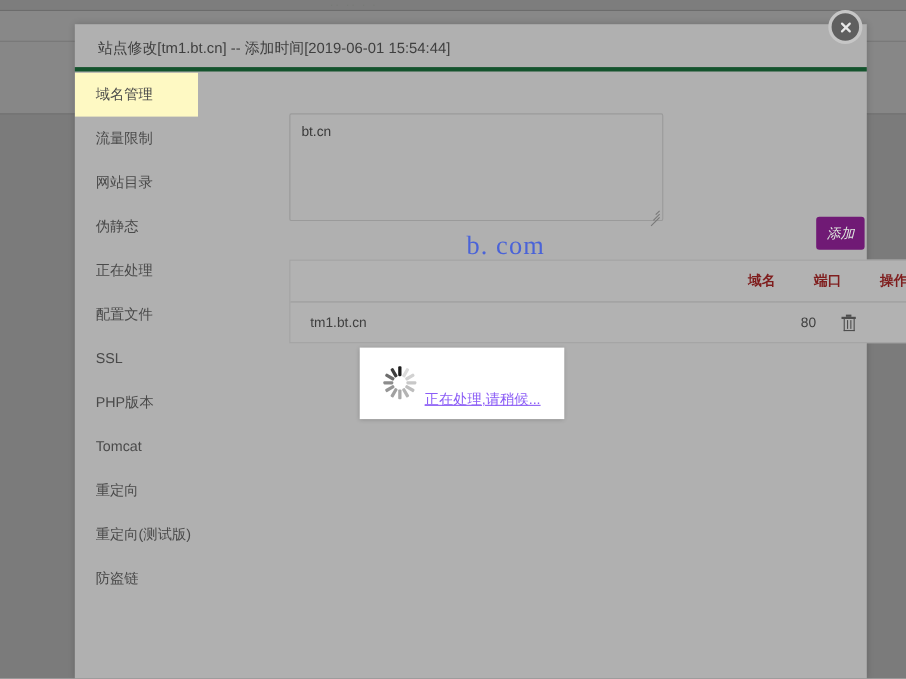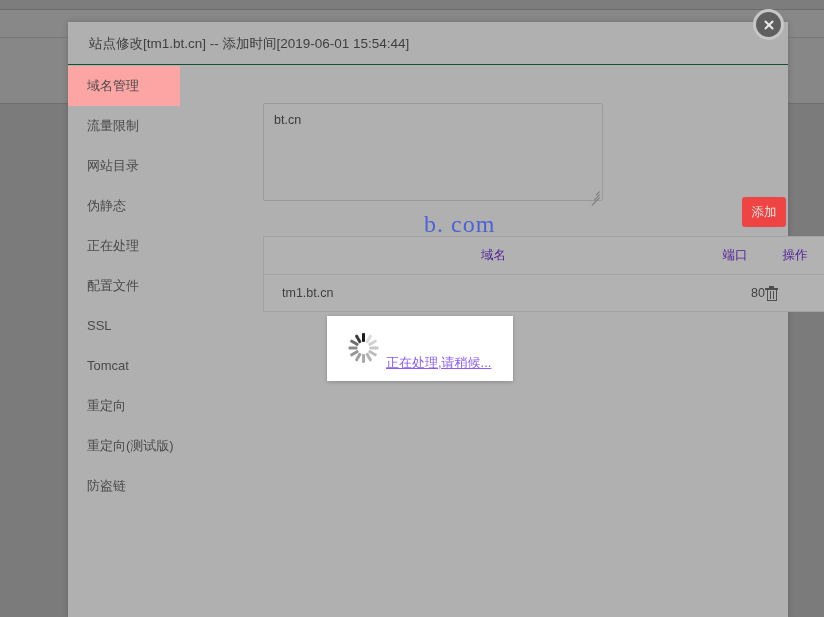"站点修改[tm1.bt.cn] -- 添加时间[2019-06-01" #modal-header { border-bottom: 1px solid #14532d -> 4px solid #14532d }
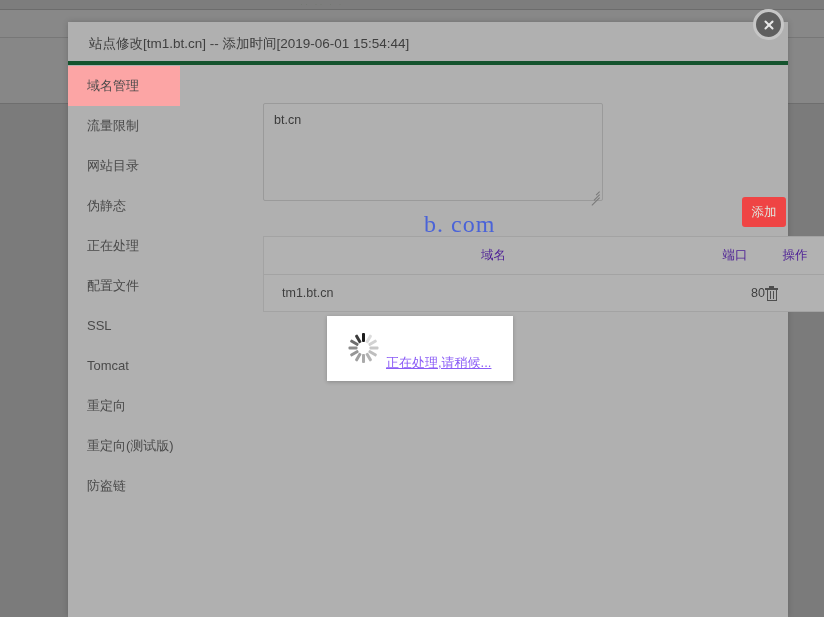"域名管理" .sidebar-item.active { background: #fca5a5 -> #fef9c3 }
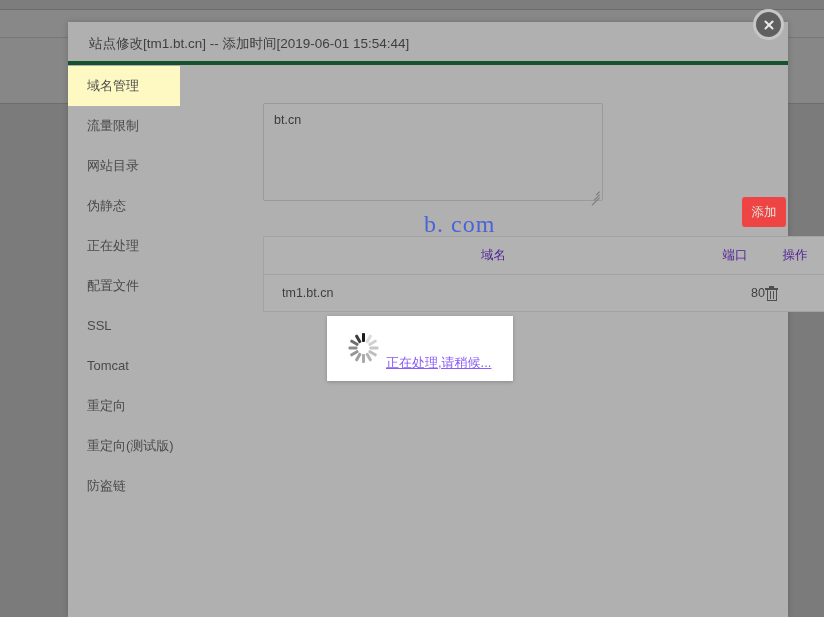"添加" button { background: #ef4444 -> #701a75; font-style: none -> italic }
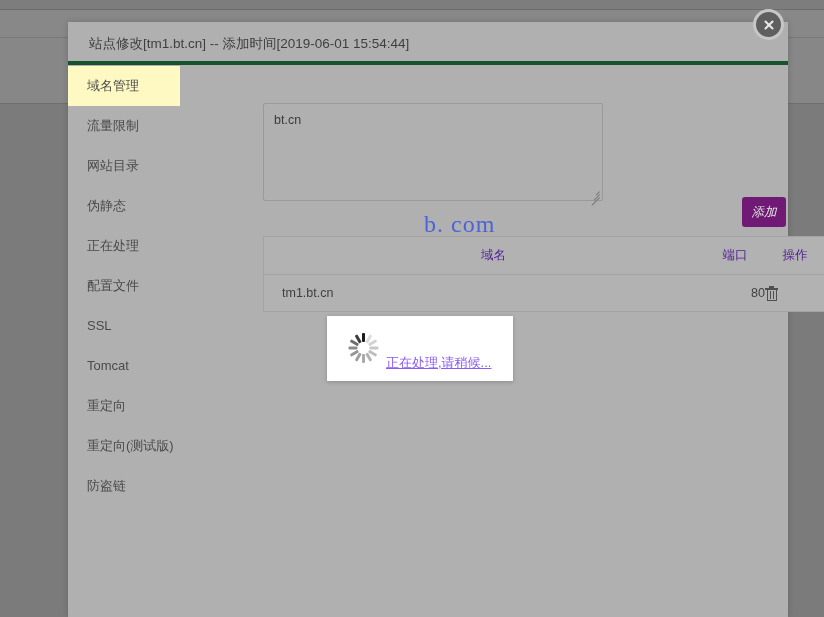"域名" #domain-table thead th { color: #4c1d95 -> #7f1d1d; font-weight: normal -> bold; text-align: center -> right }
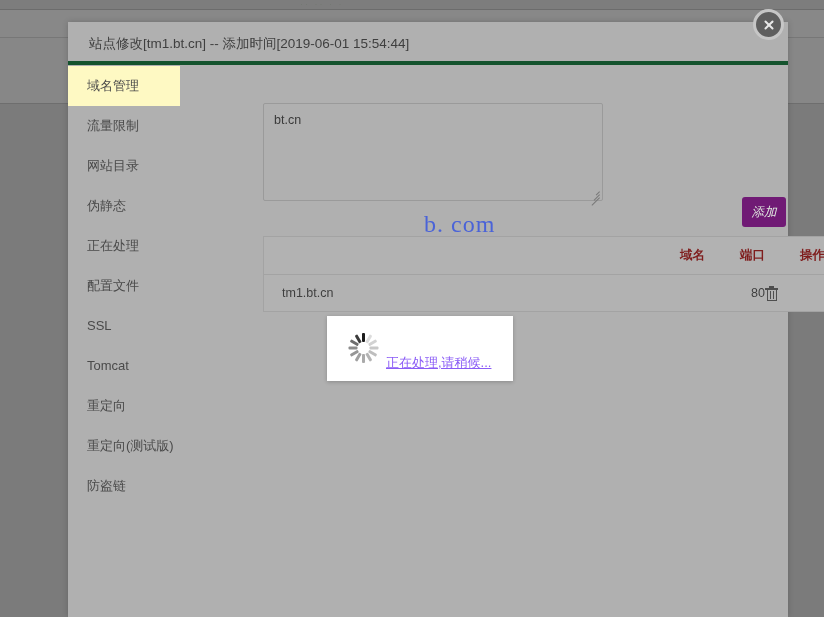"80" .col-port { text-align: right -> center }
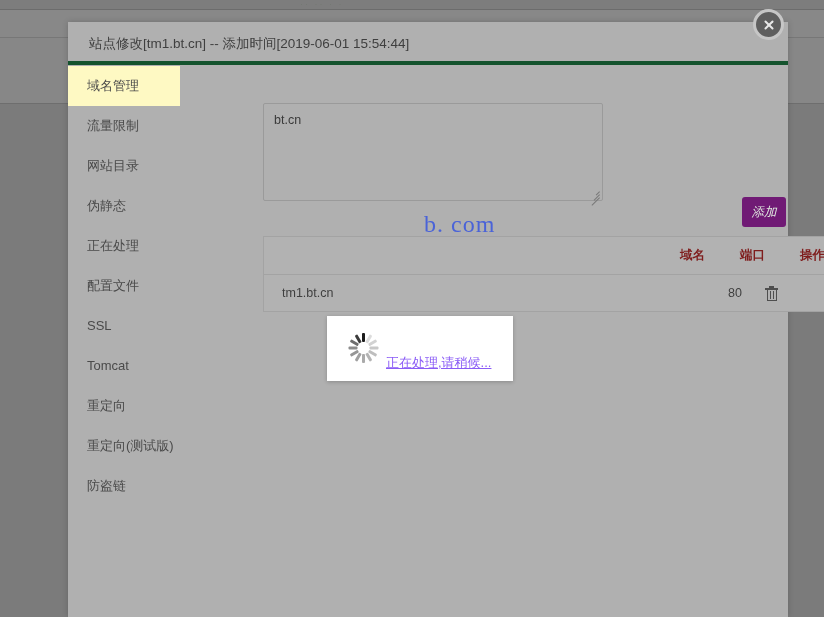"PHP版本" div.sidebar-item { html: none -> <div><span>PHP版本</span></div> }
